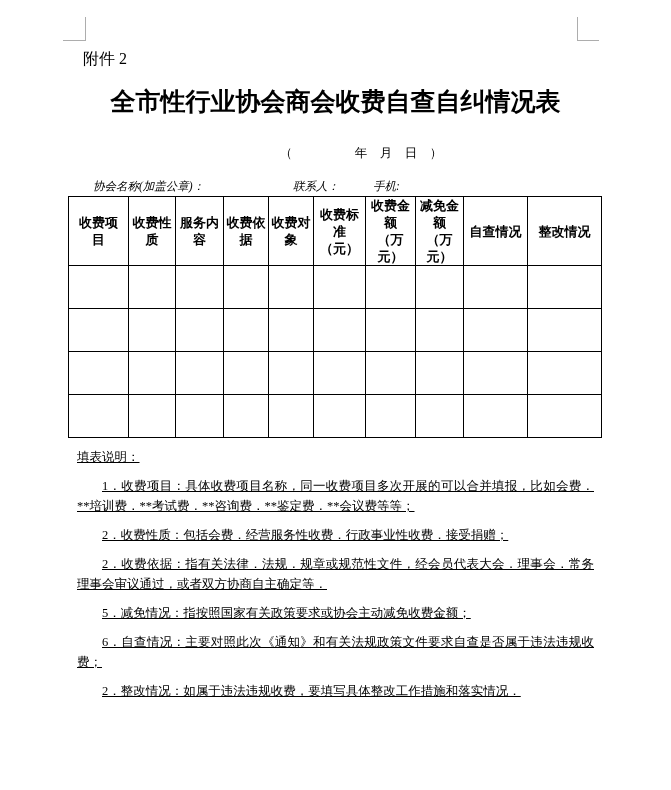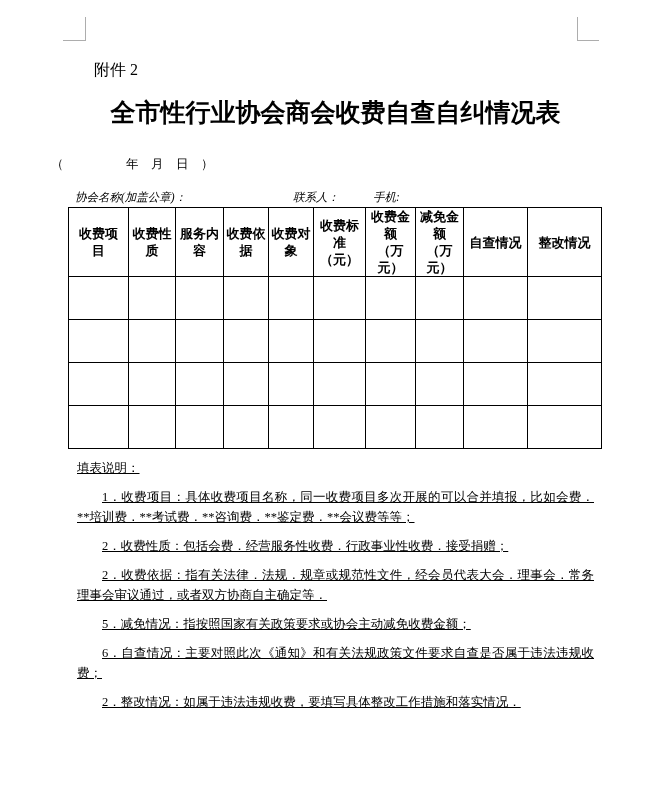"附件 2" .attachment { margin: 16px -> 5px }
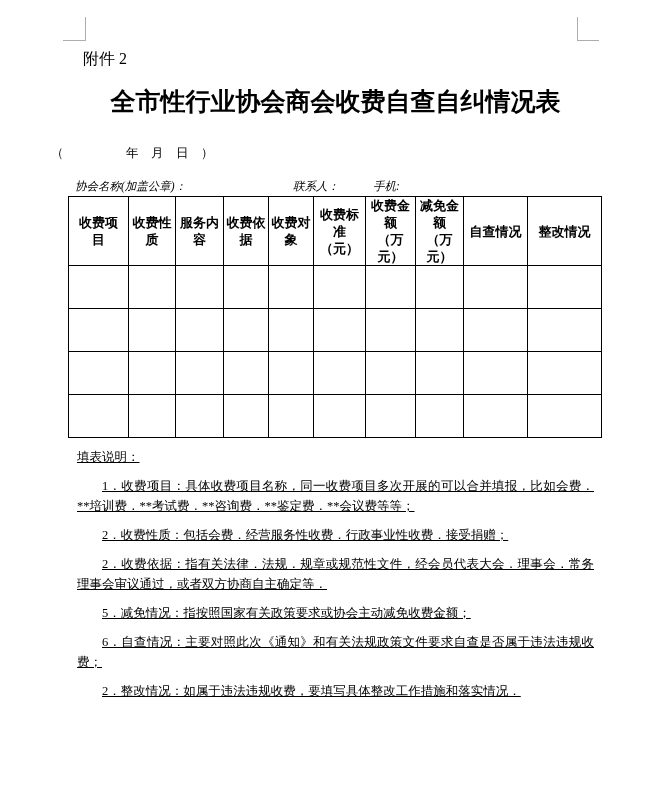"（ 年 月 日 ）" .date-line { text-align: left -> center }
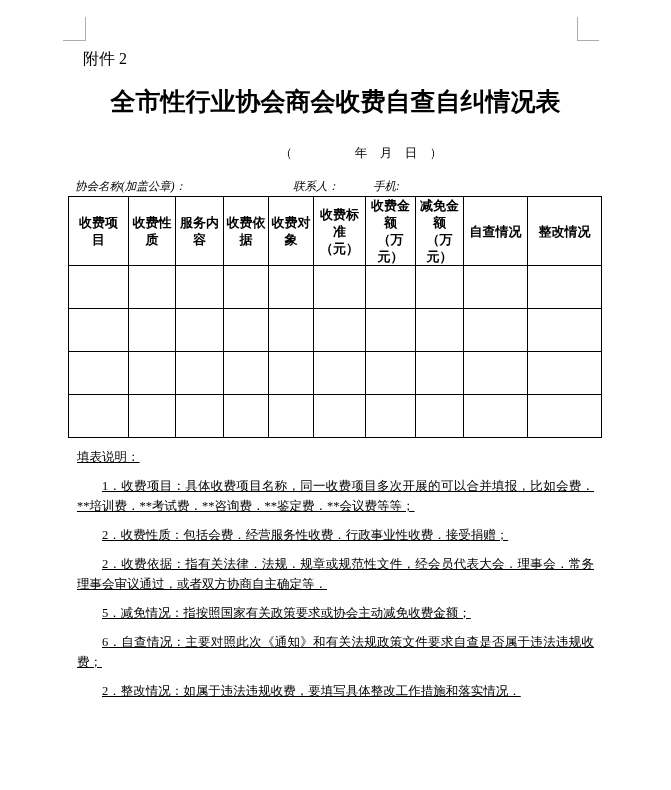"协会名称(加盖公章)：" .org-label { left: 75px -> 93px }
